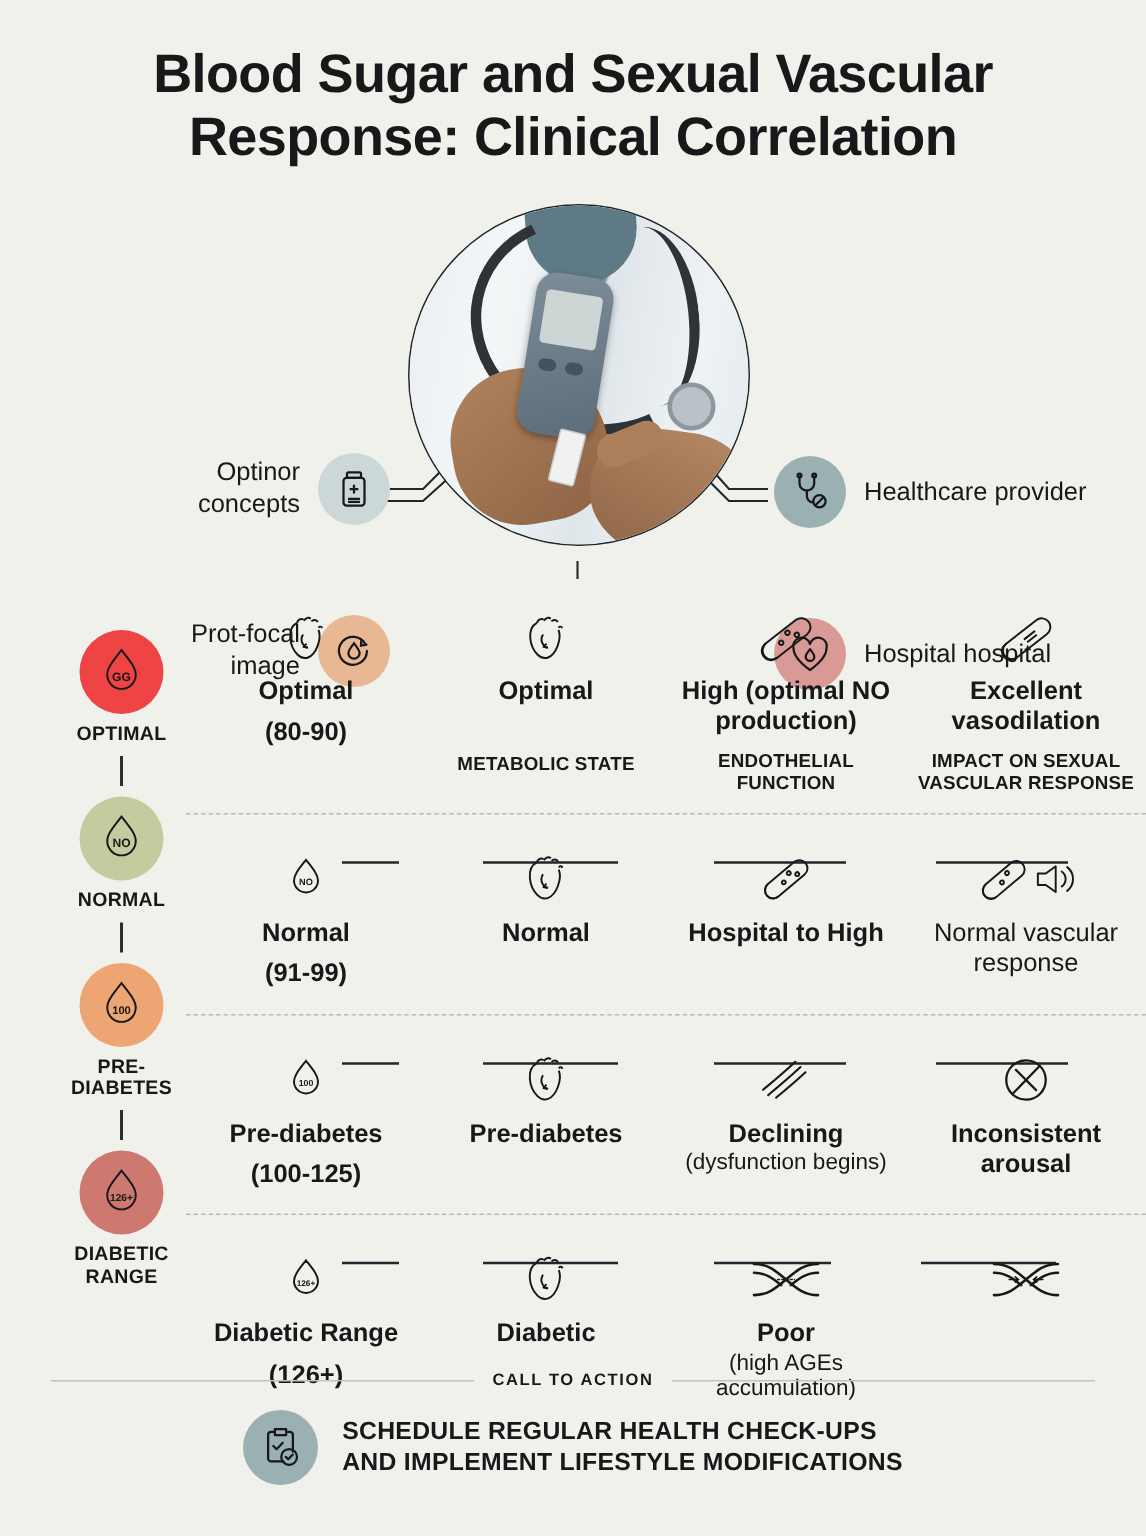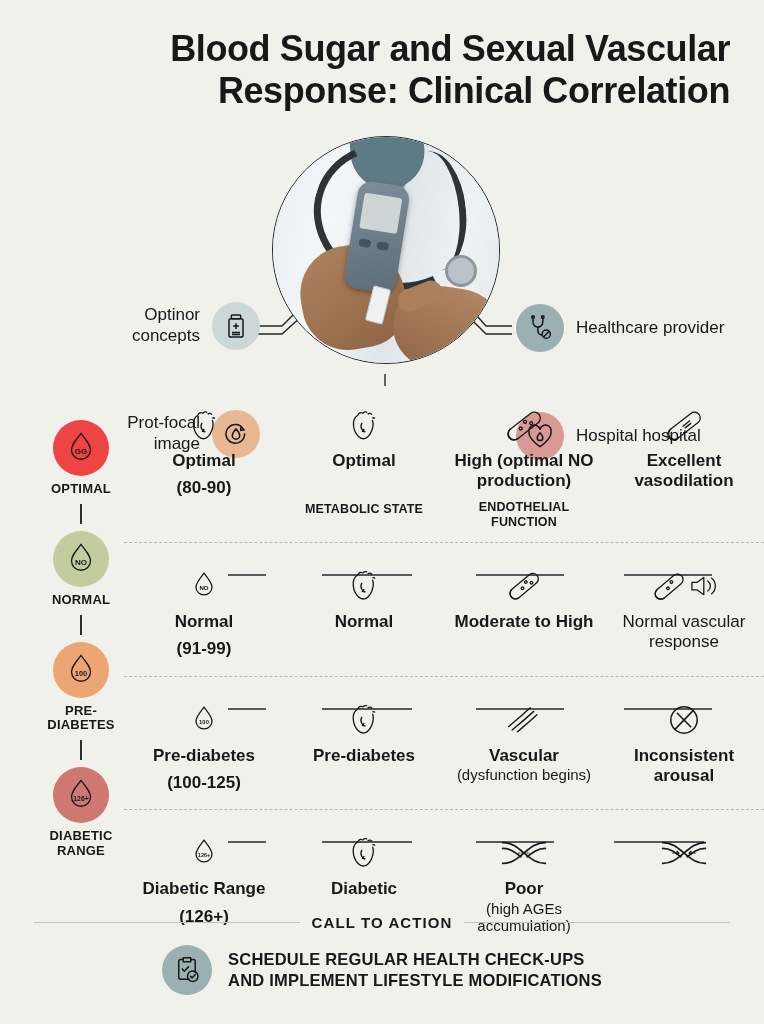"Blood Sugar and Sexual Vascular" .title { text-align: right -> center }
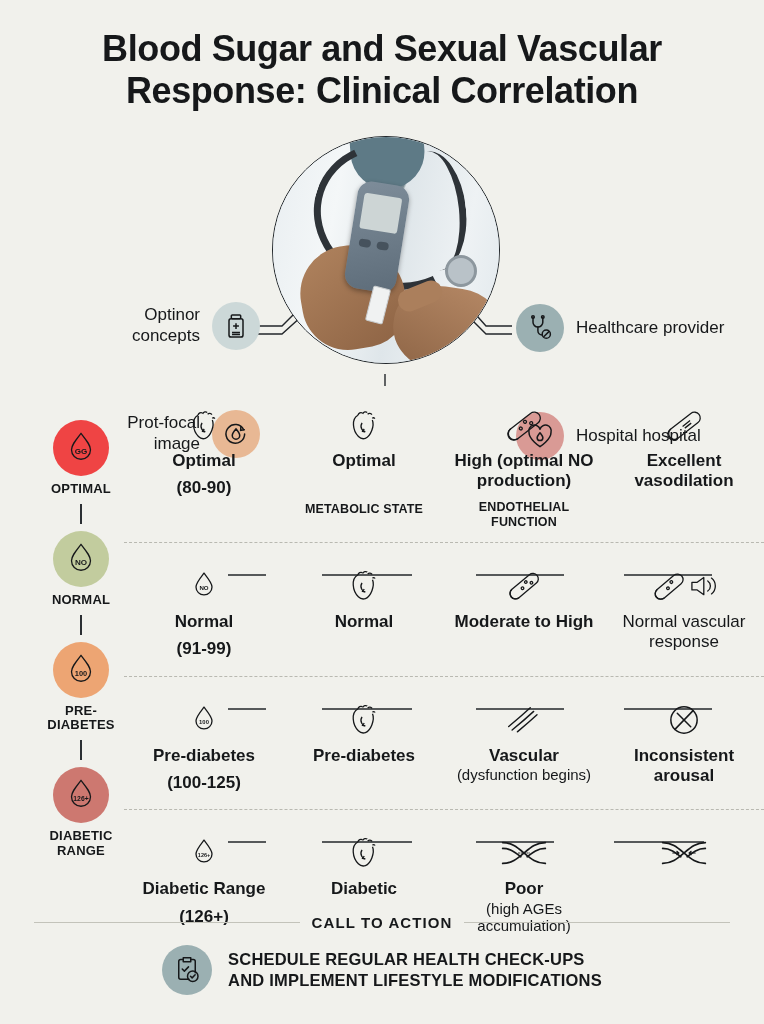"IMPACT ON SEXUAL VASCULAR RESPONSE" div.hdr { html: none -> <div>IMPACT ON SEXUAL VASCULAR RESPONSE</div> }
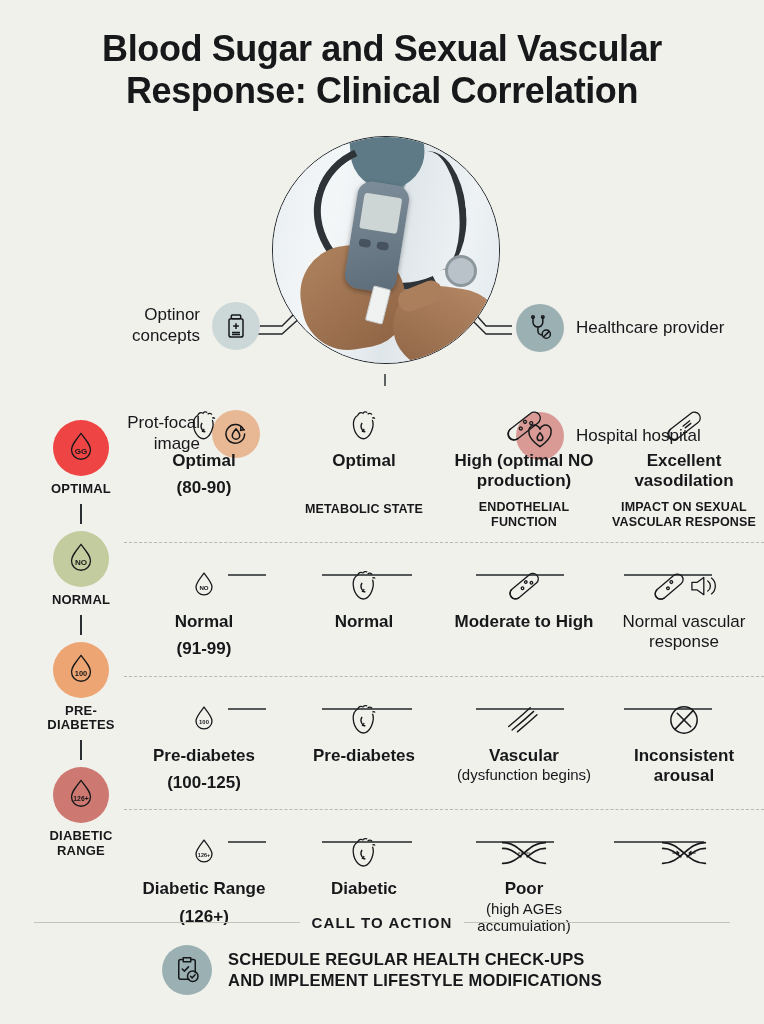"Moderate to High" div.main { text: Moderate -> Hospital }
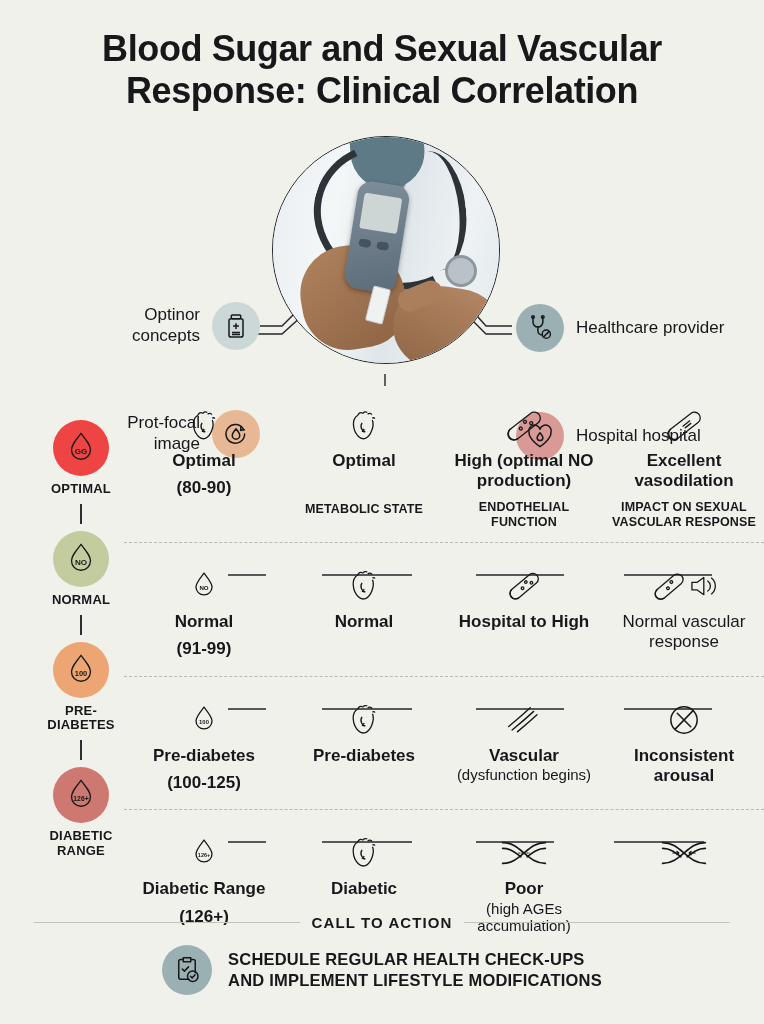"Vascular" div.main { text: Vascular -> Declining }
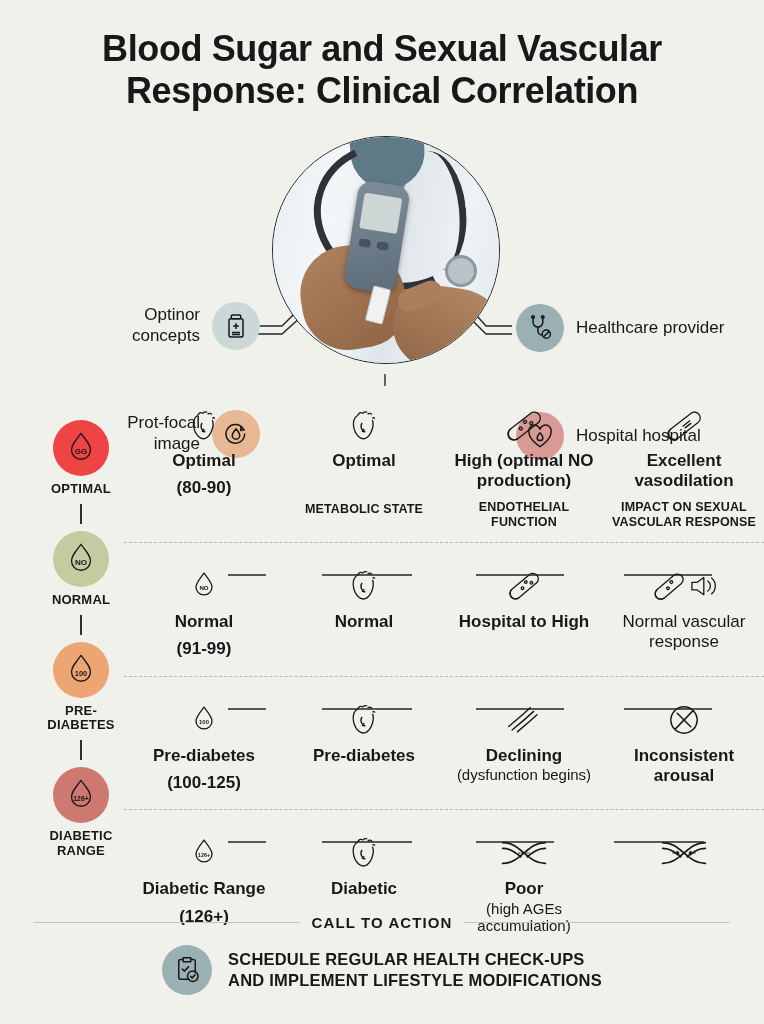"CALL TO ACTION" .cta-head .lbl { font-size: 15px -> 11px }
